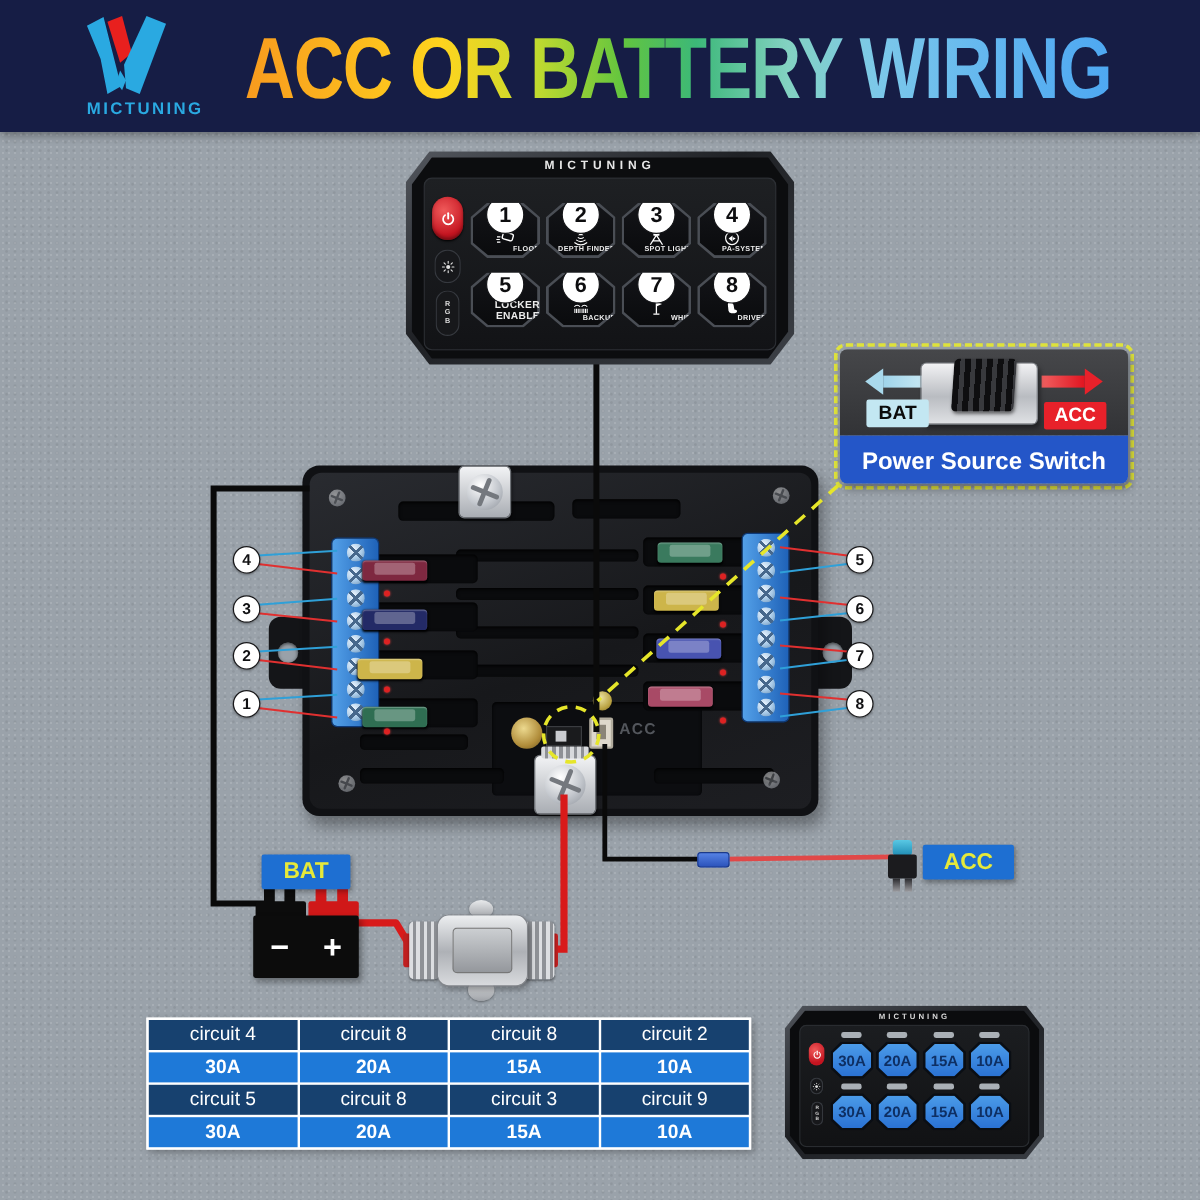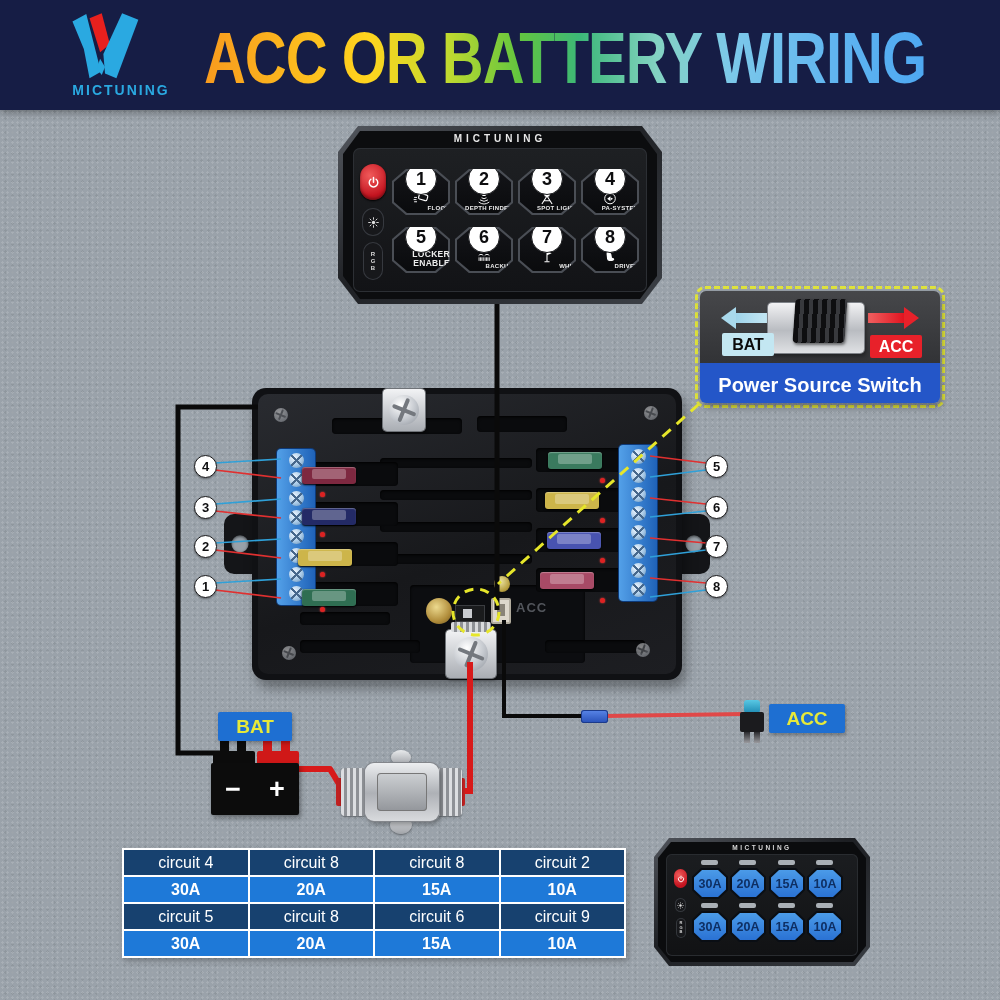"circuit 6" div.cell { text: 6 -> 3 }
